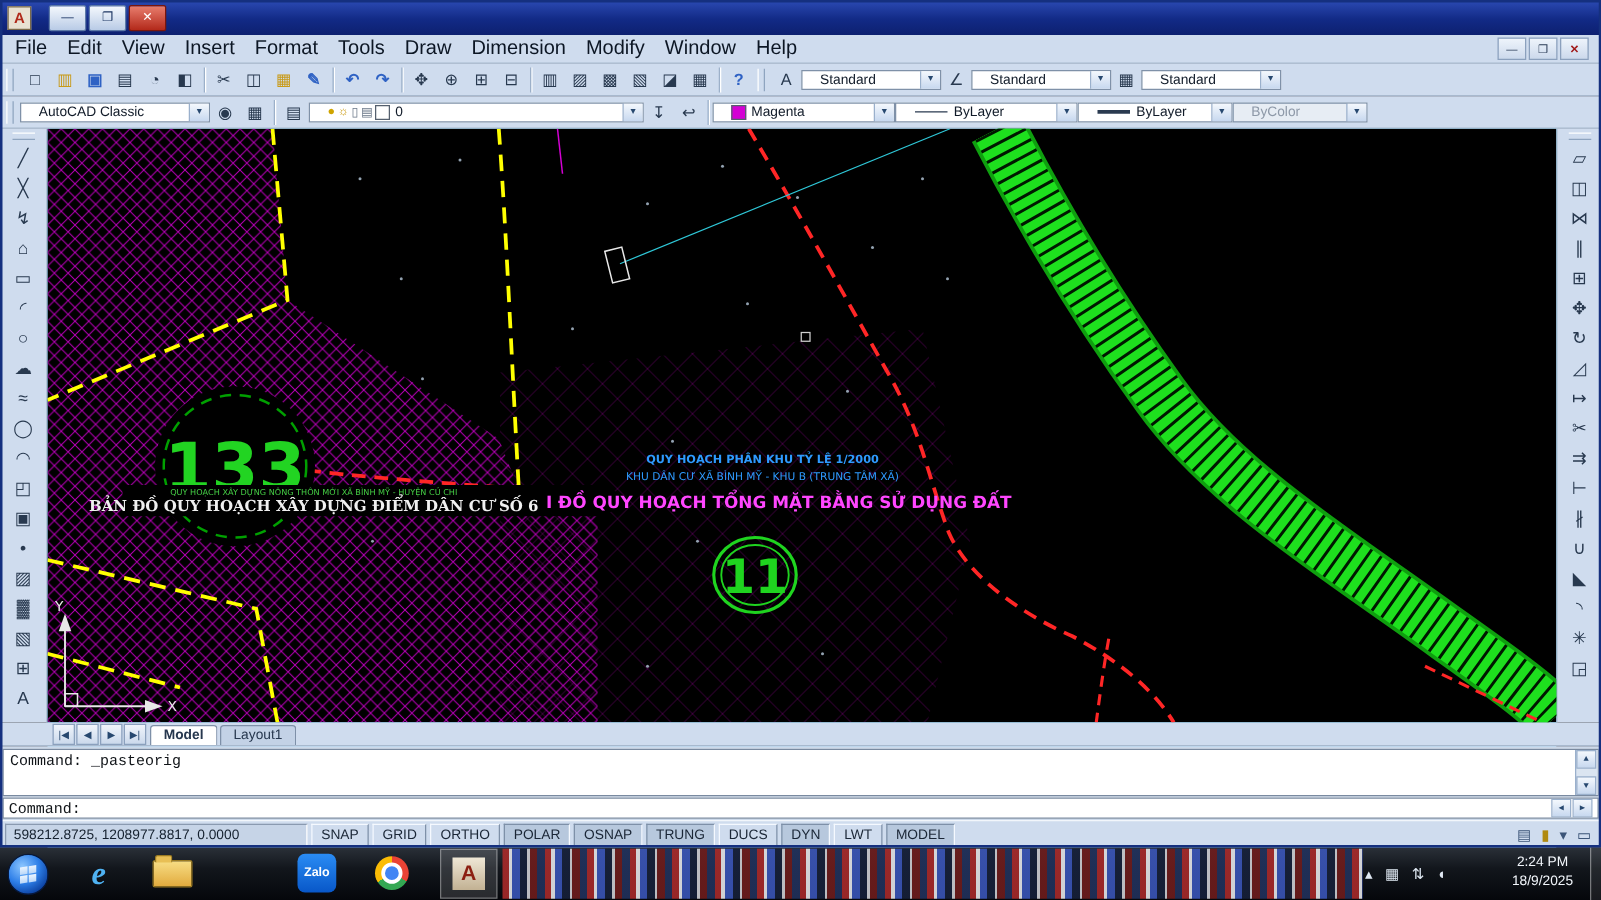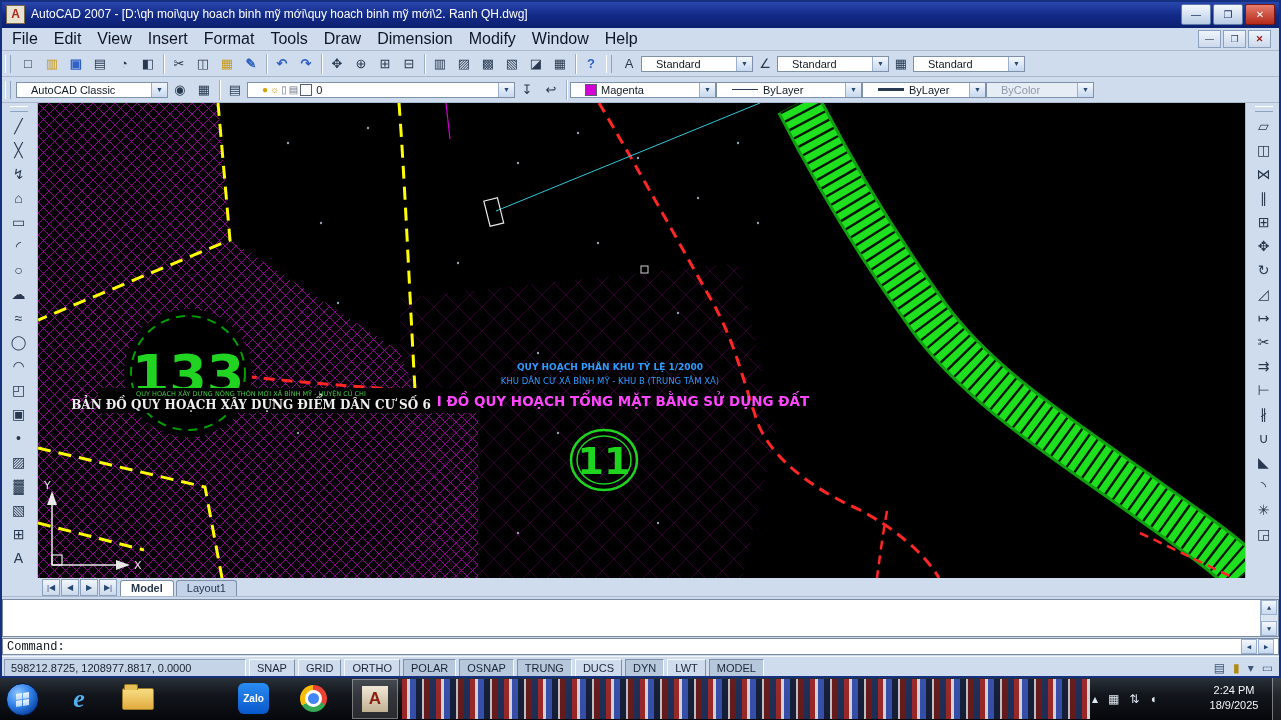"AutoCAD 2007 - [D:\qh moi\quy" span.title-text { html: <span>AutoCAD 2007 - [D:\qh moi\quy hoach binh mỹ mới\quy hoach binh mỹ mới\2. Ranh QH.dwg]</span> -> none }
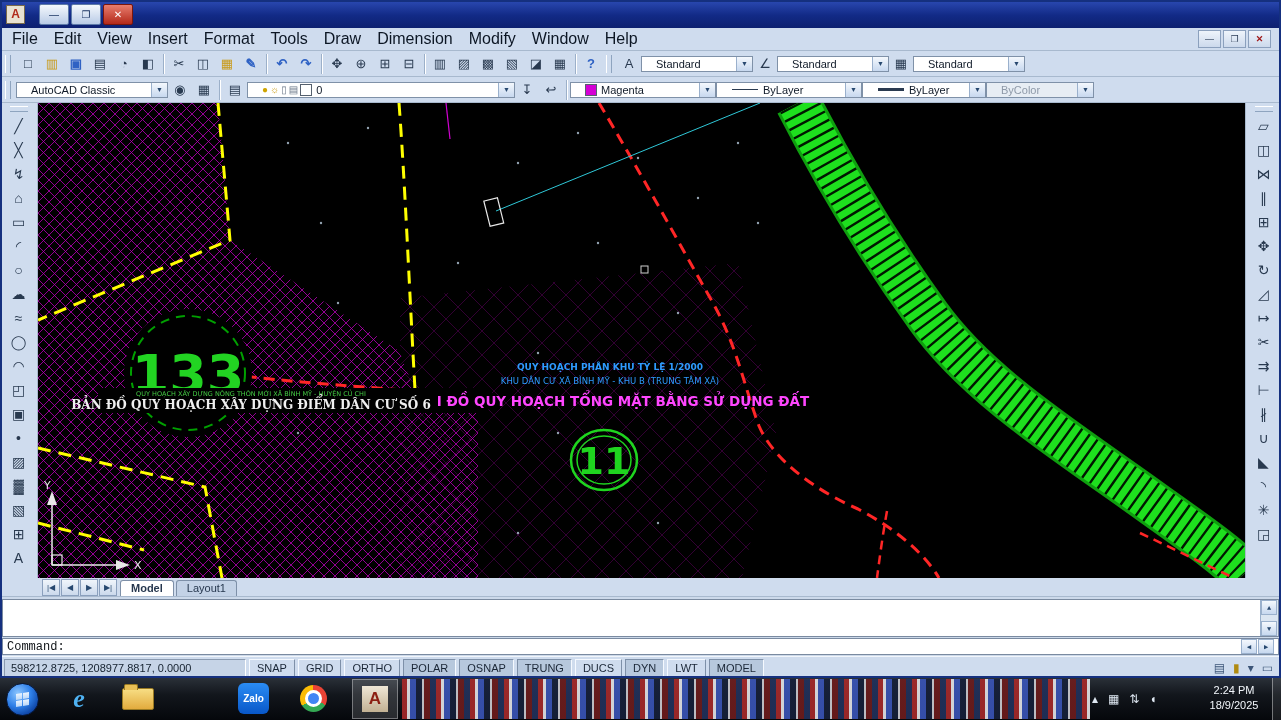"Command: _pasteorig" div { html: none -> <div>Command: _pasteorig</div> }
